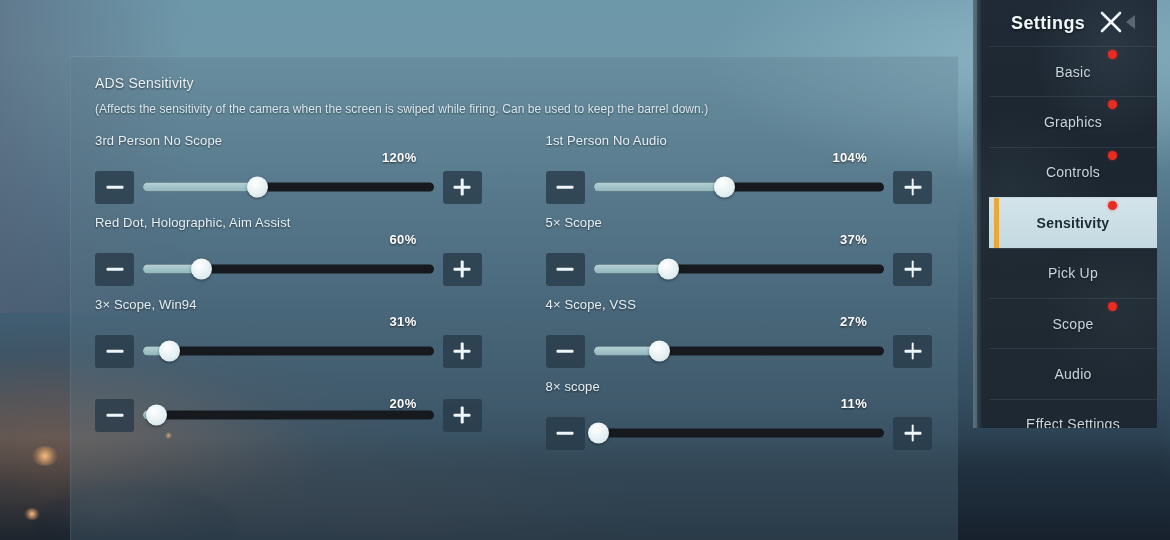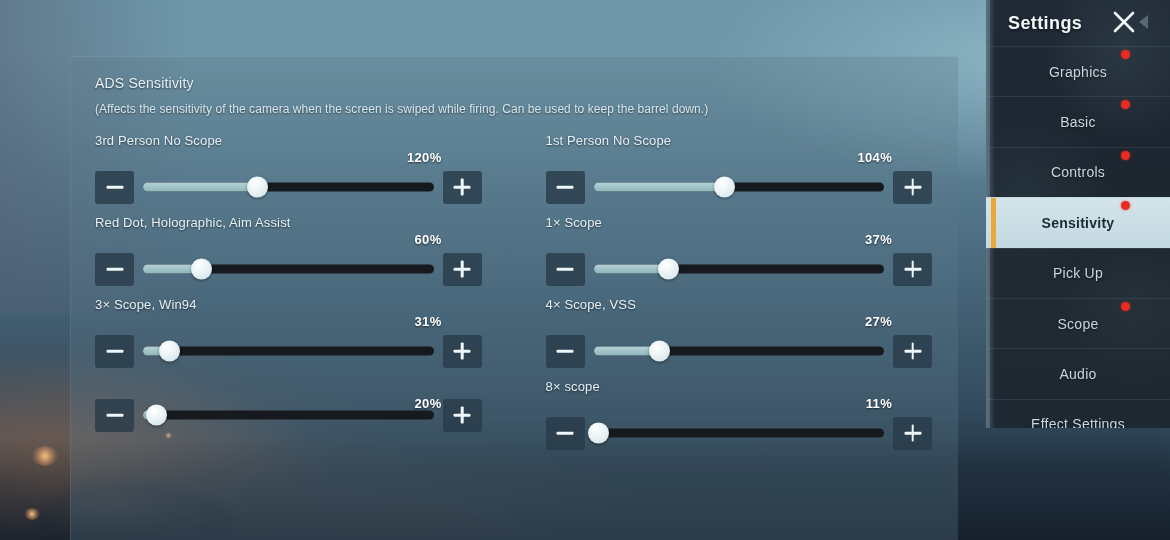"Settings" #sidebar { padding-left: none -> 16px; right: 0 -> 13px }
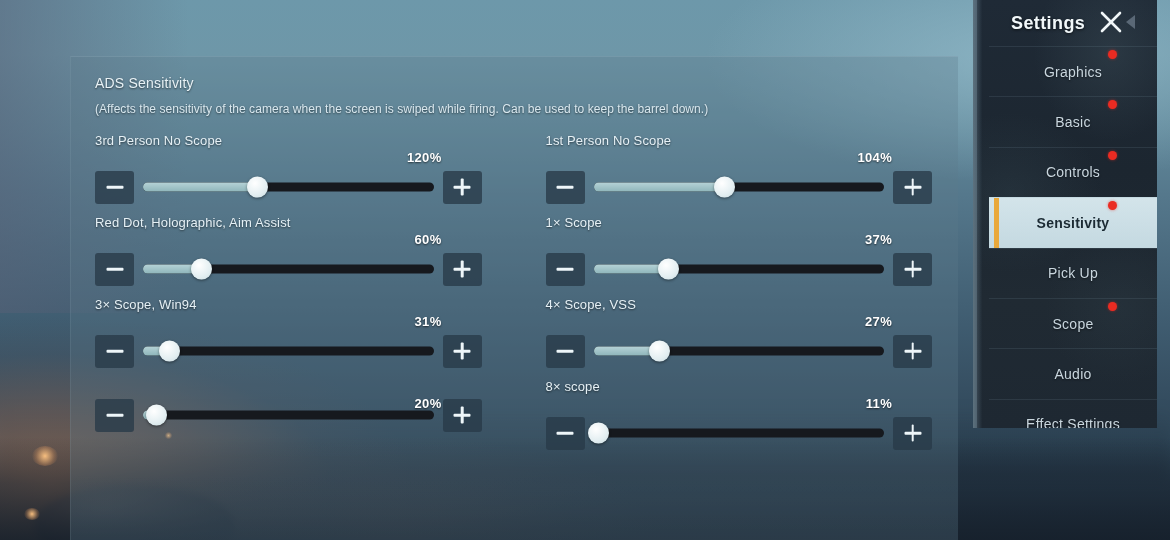"Graphics" div.sb-item { order: before "Basic" -> after "Basic" }
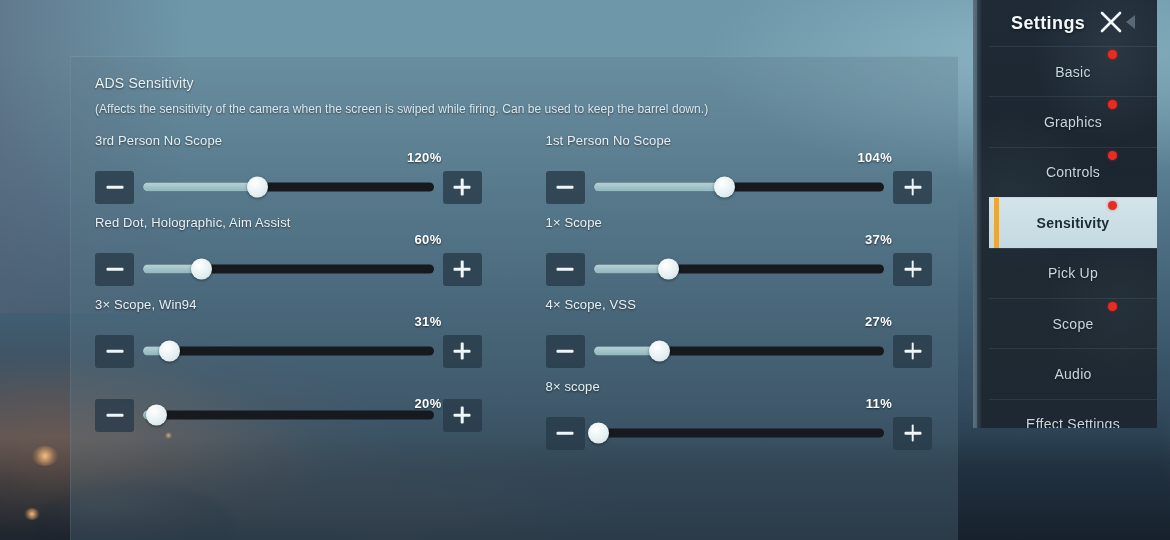"1st Person No Scope" div.slider-label { text: Scope -> Audio }
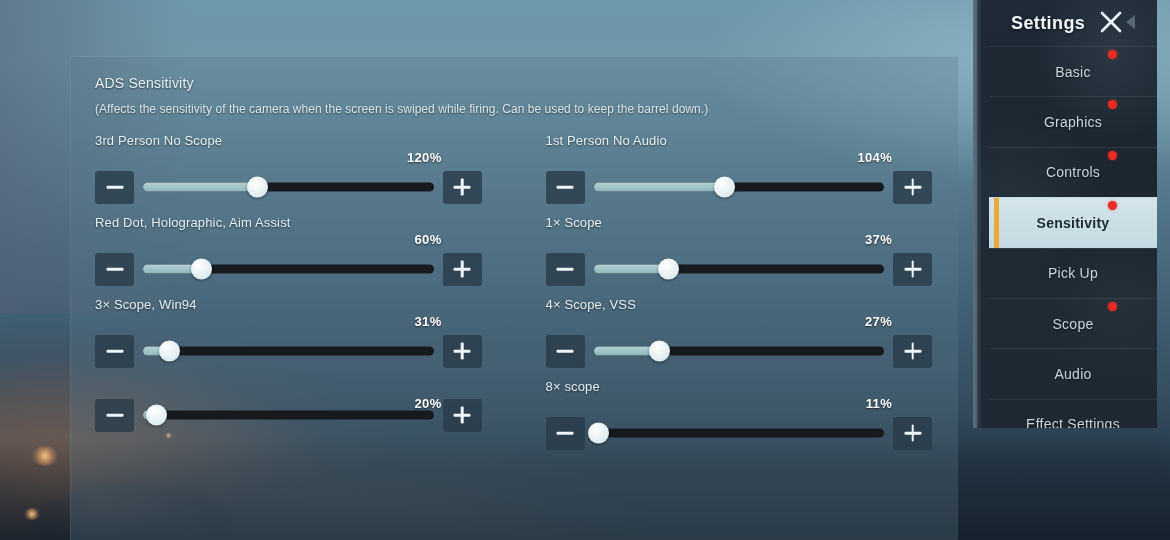"120%" .slider-value { right: 40px -> 65px }
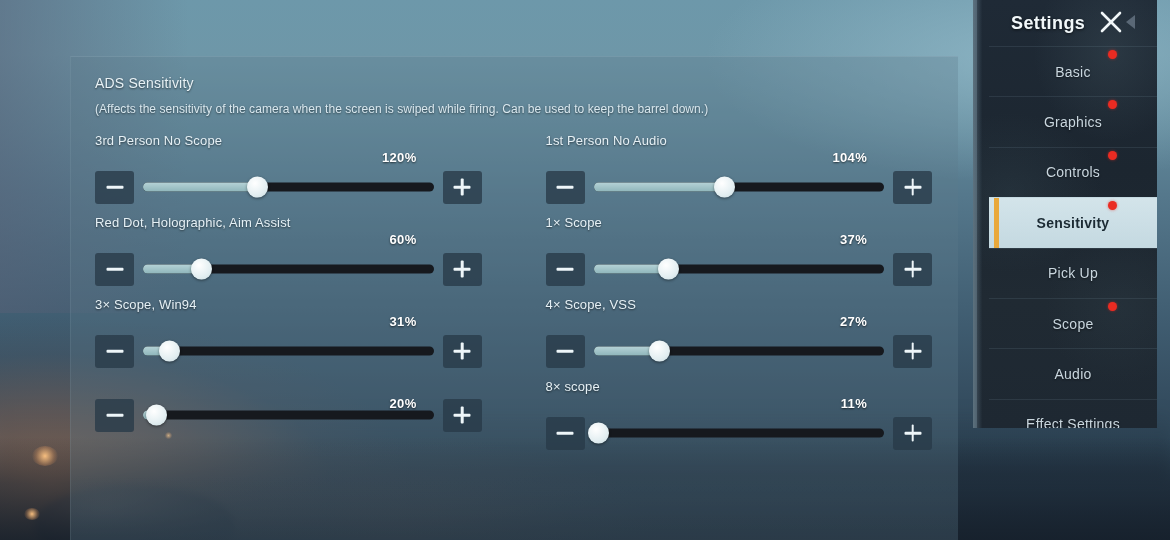"1× Scope" div.slider-label { text: 1 -> 5 }
